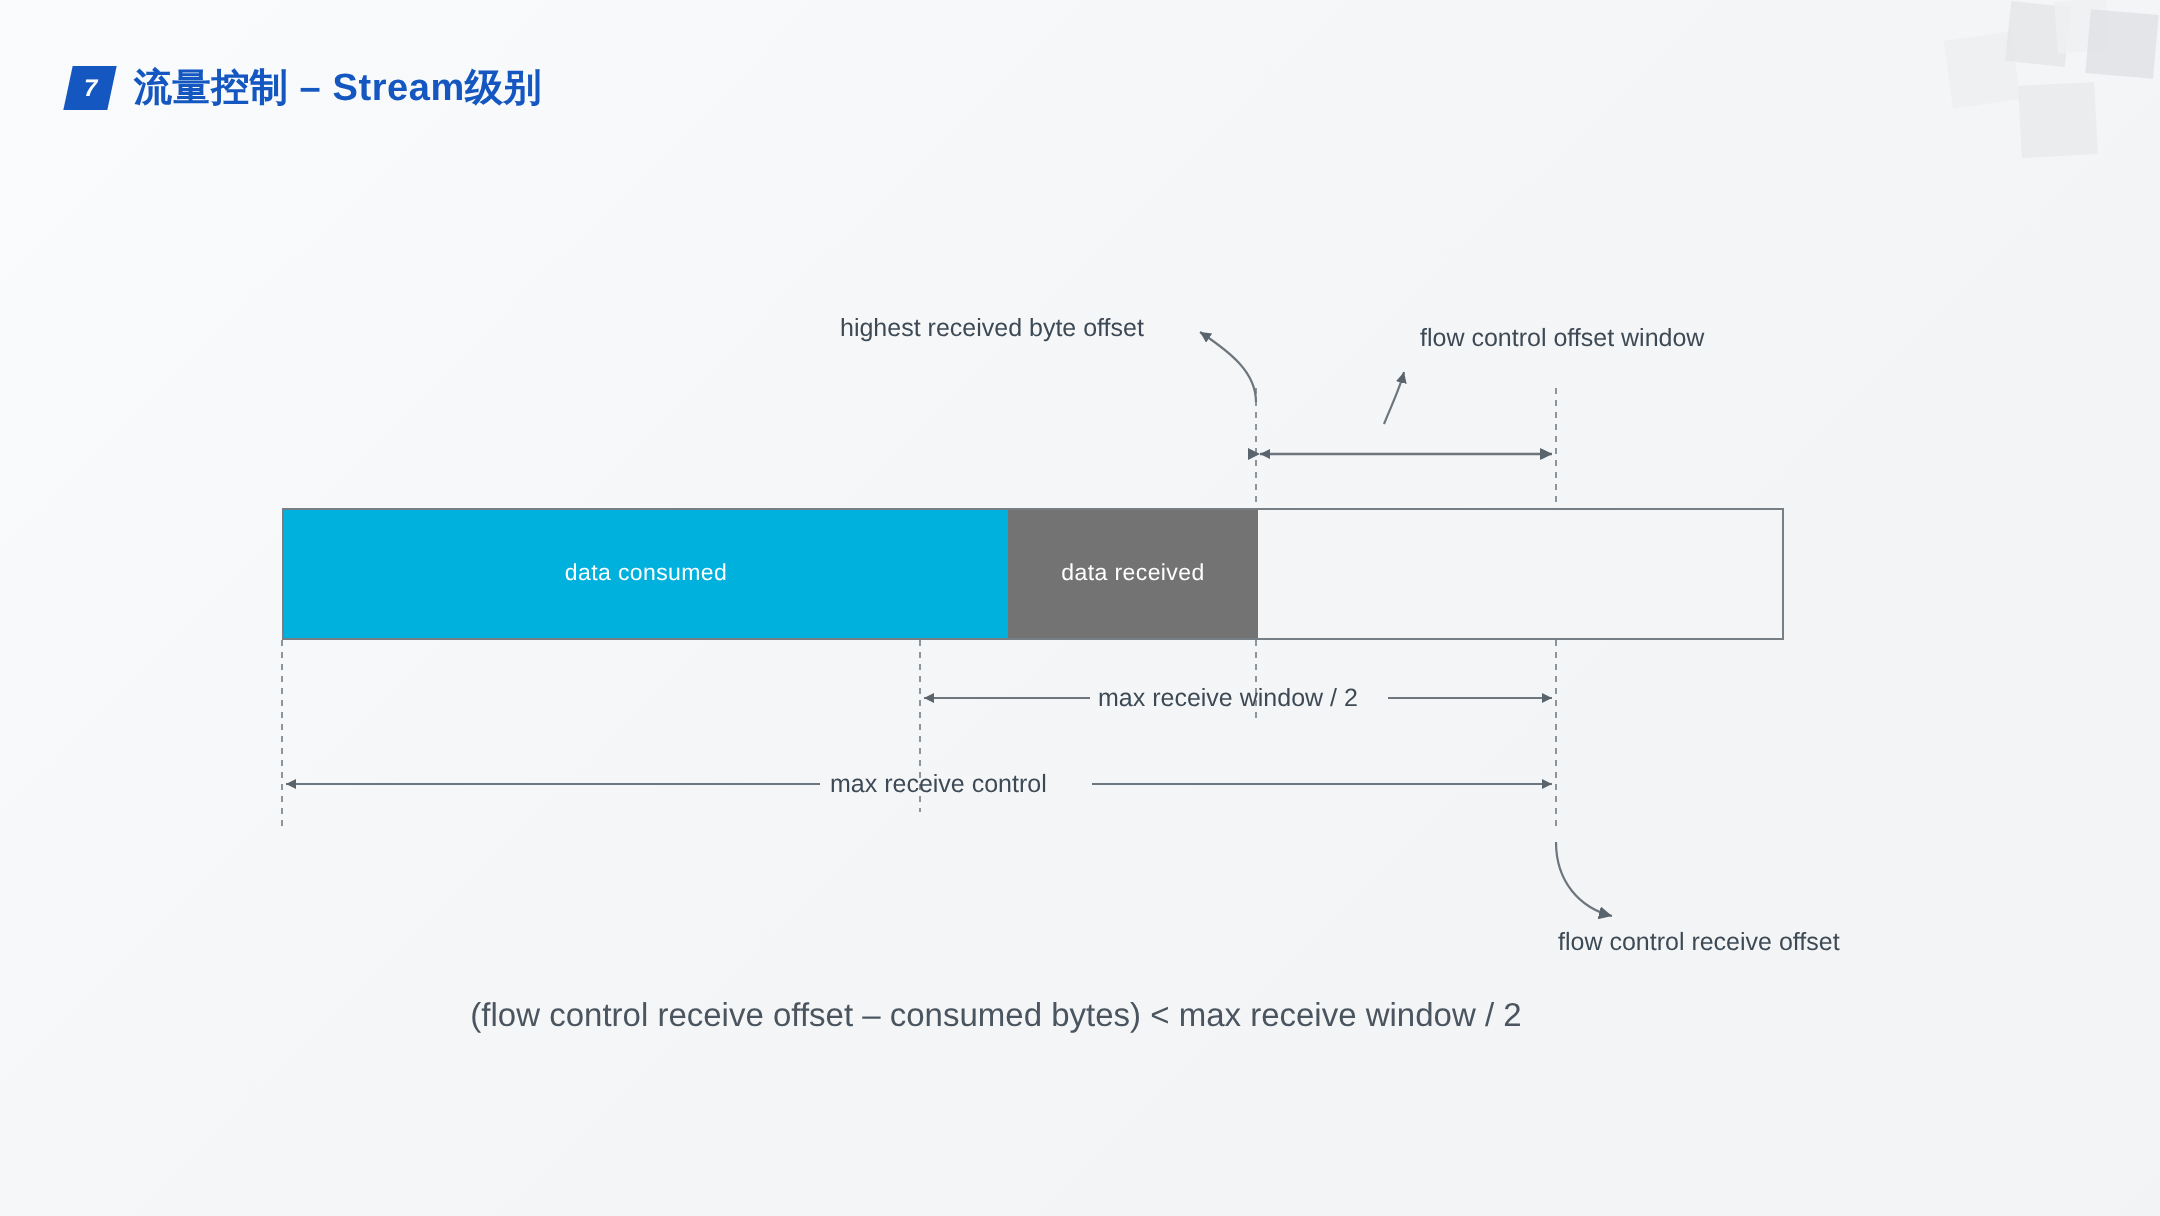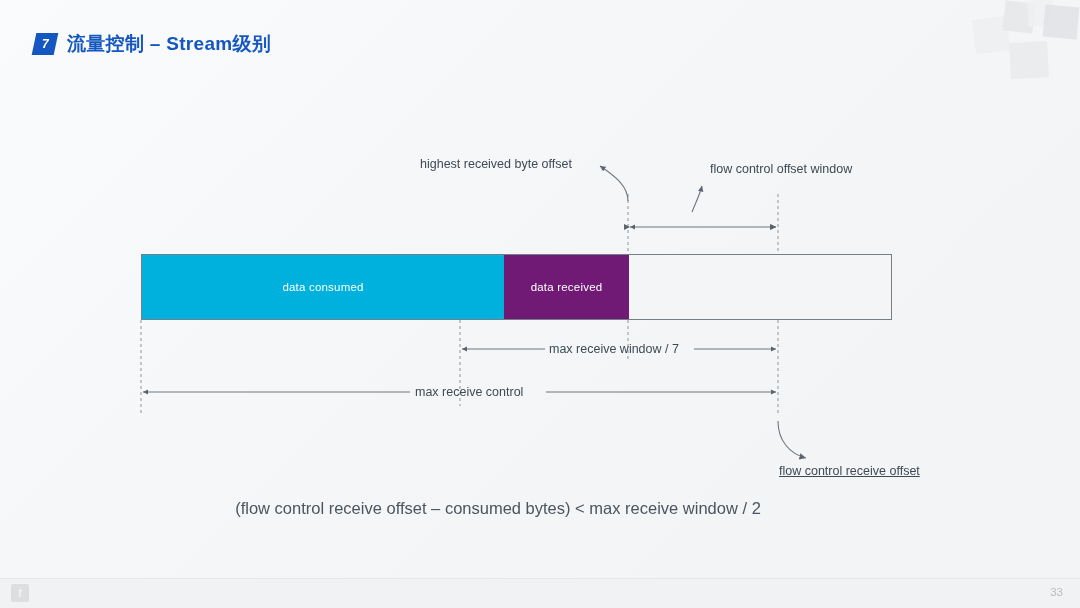"data received" .seg-received { background: #701a75 -> #737373 }
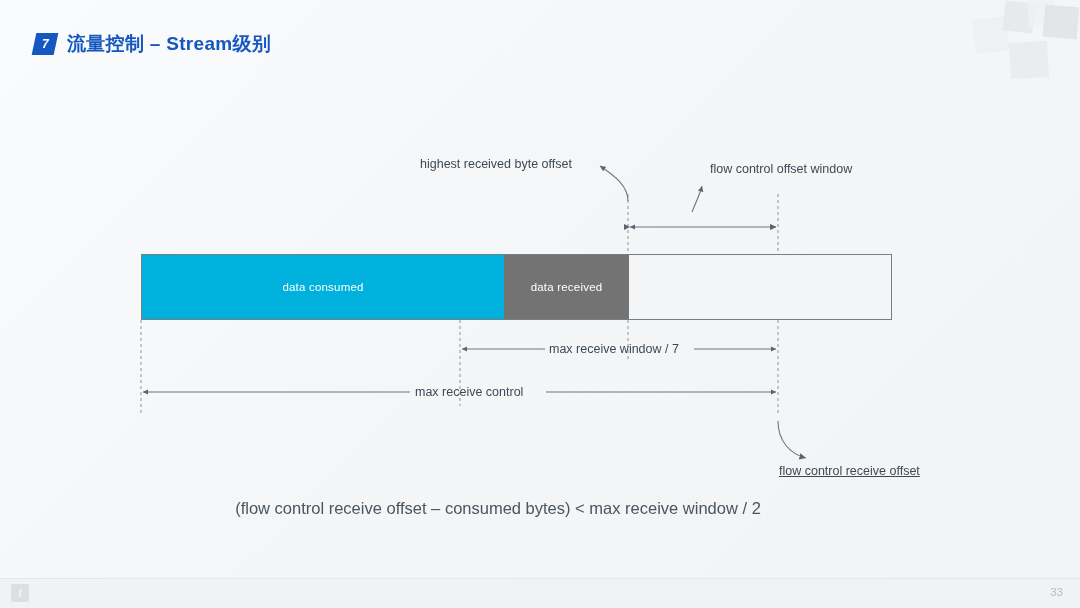"max receive window / 7" div.lbl { text: 7 -> 2 }
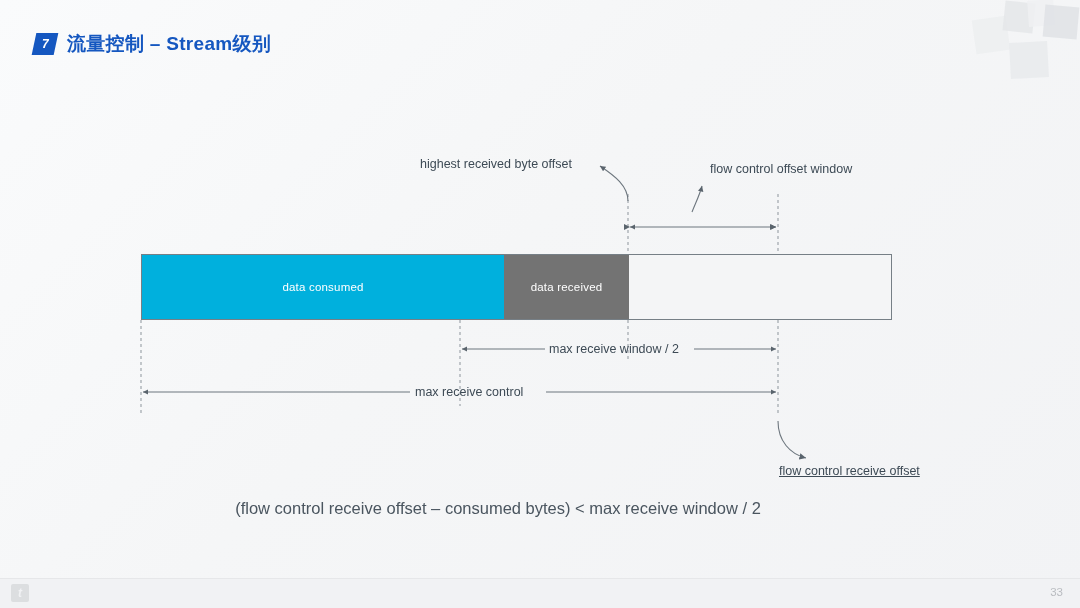"flow control receive offset" div.lbl { text-decoration: underline -> none }
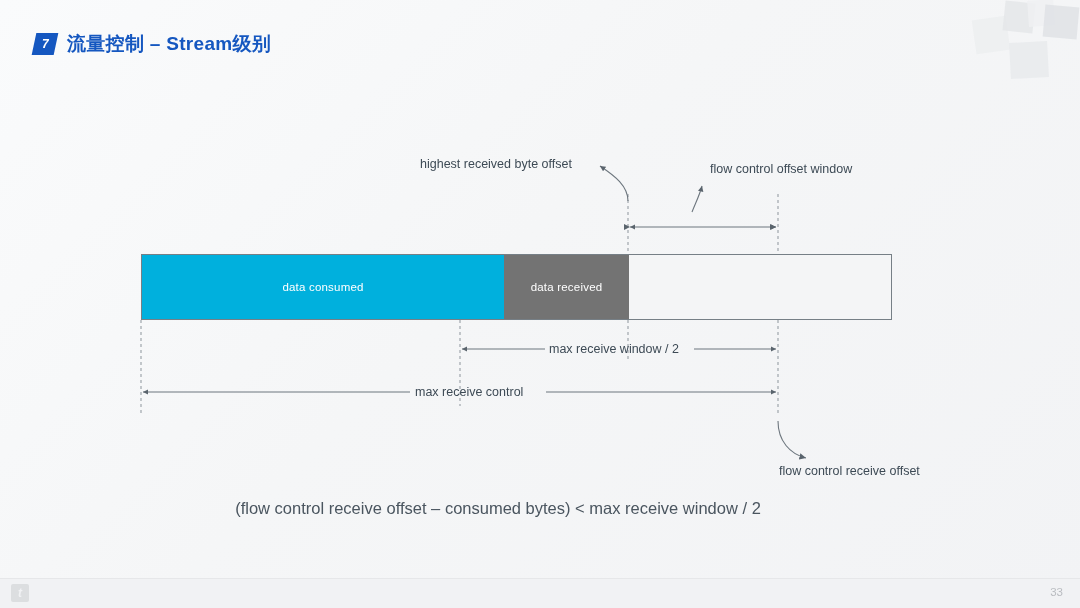"33" div.footer { html: <div> <div>t</div> <div>33</div> </div> -> none }
